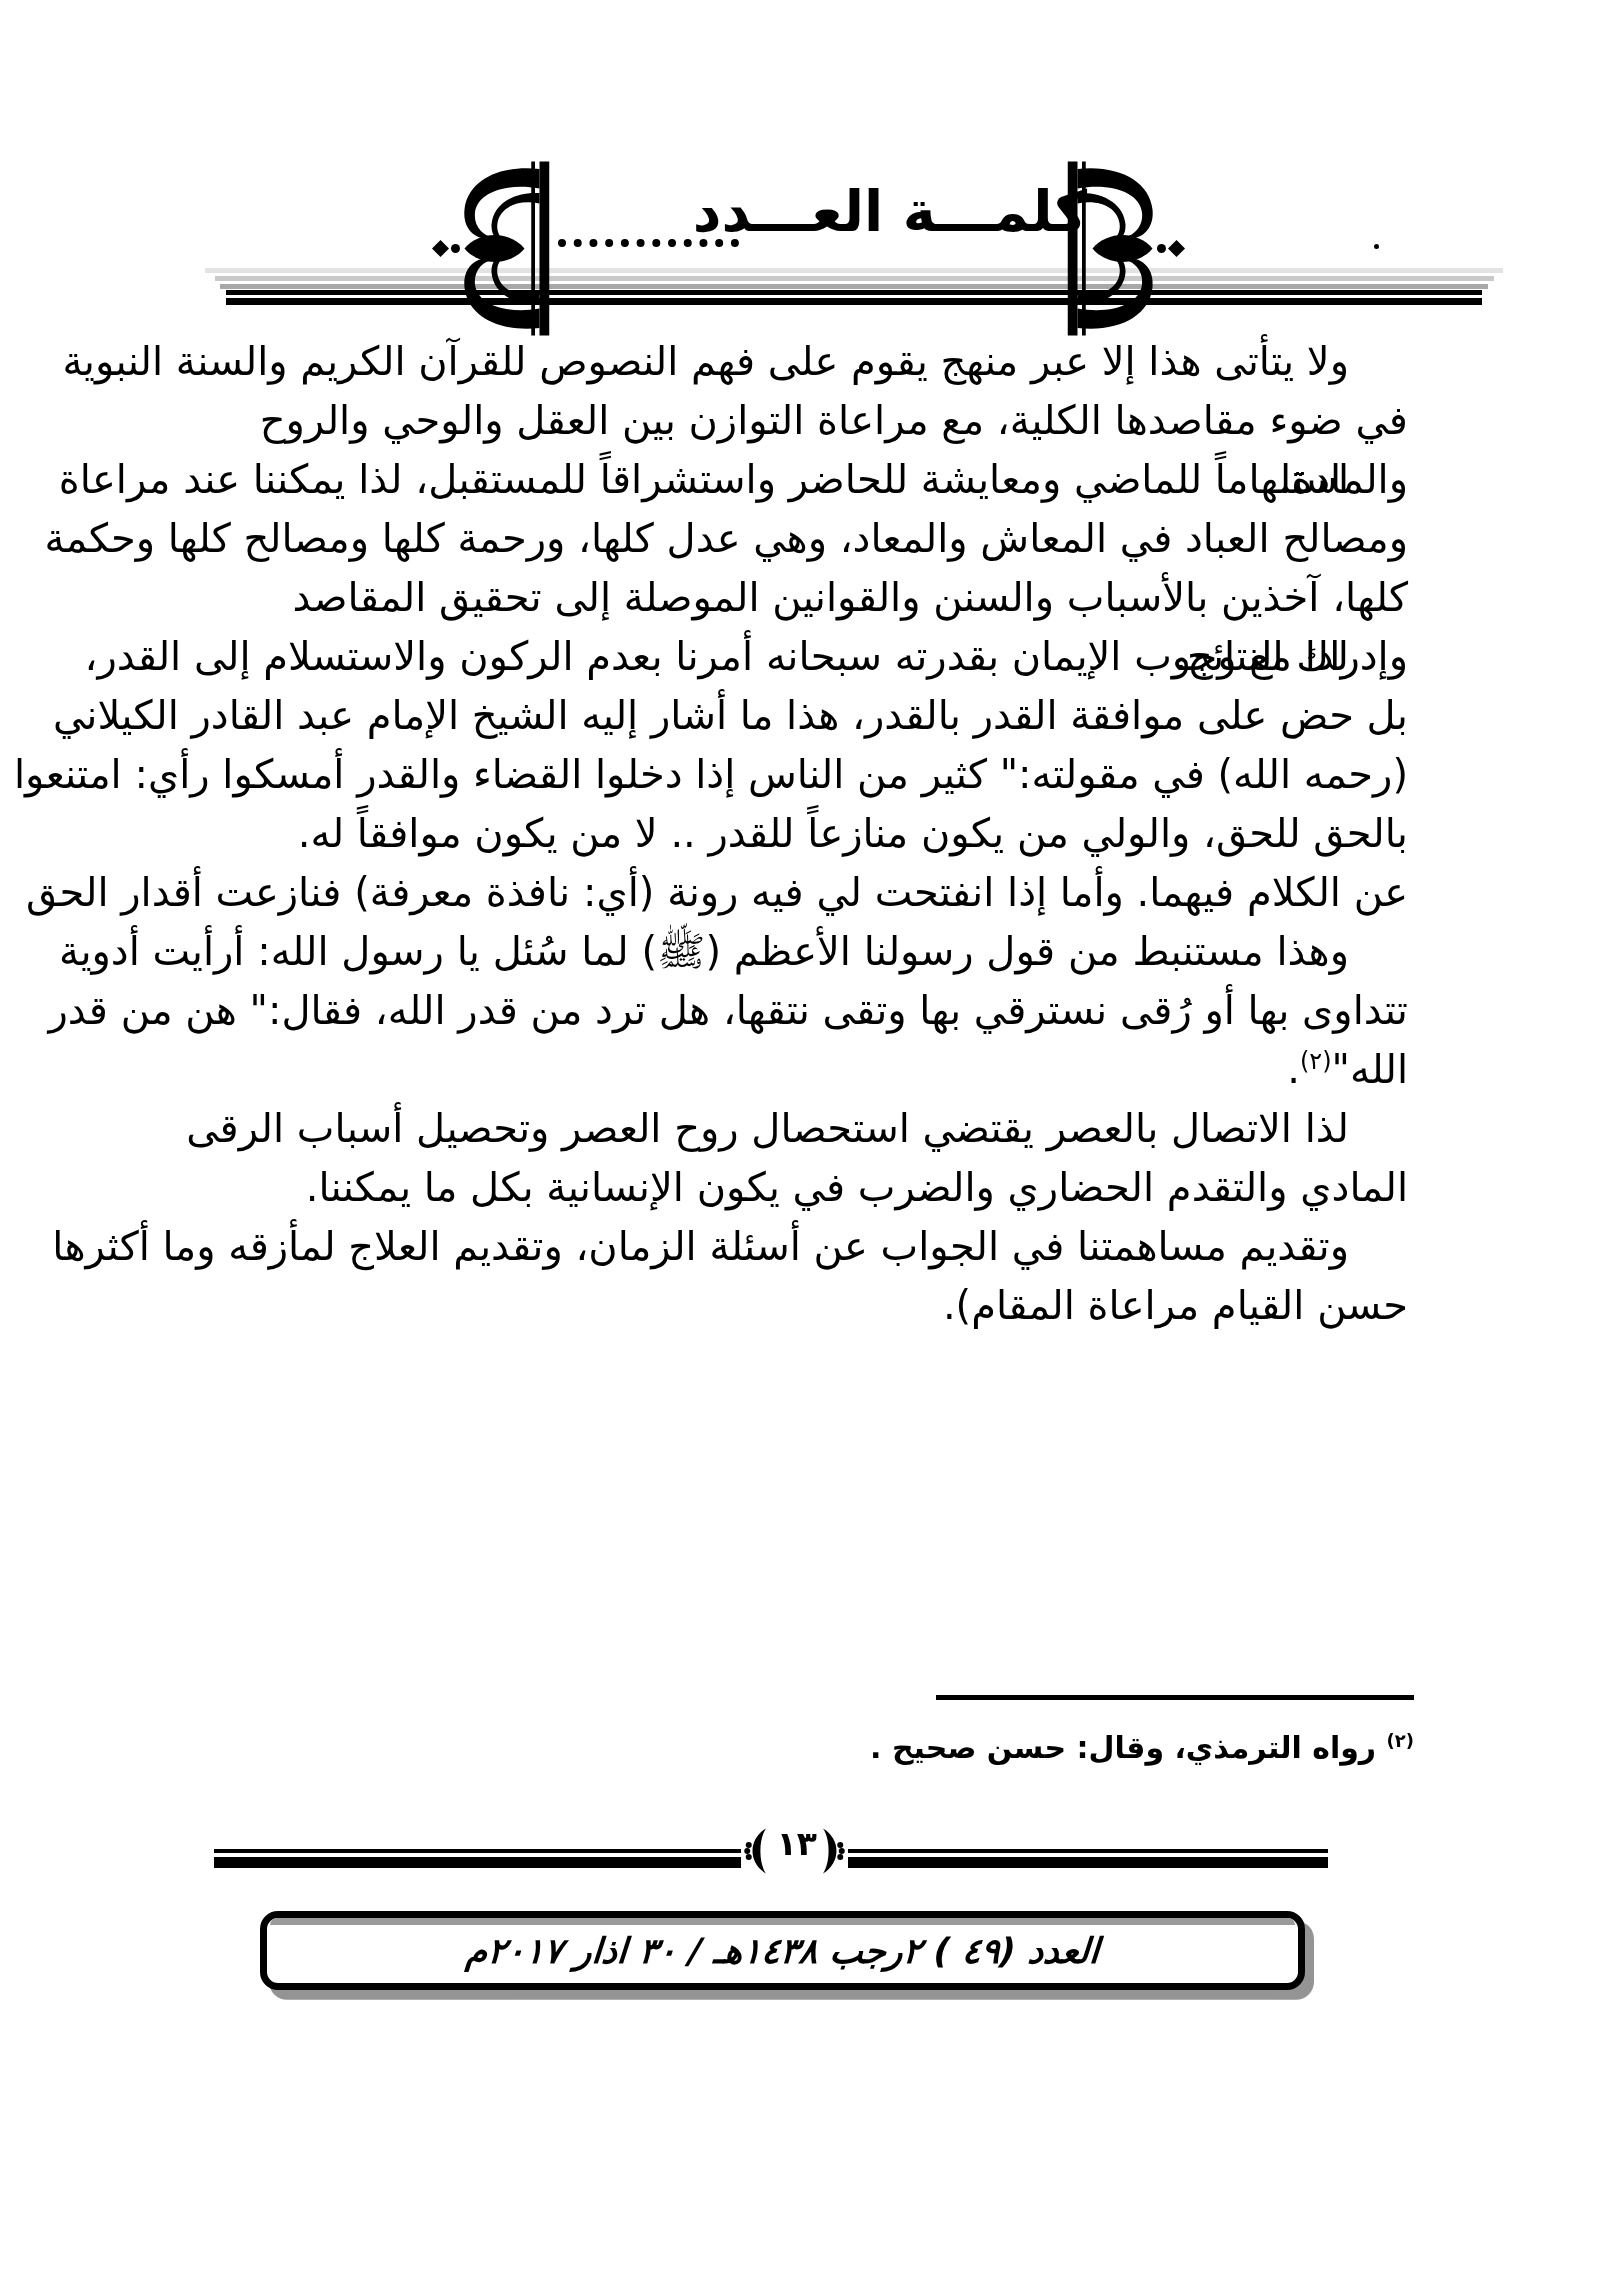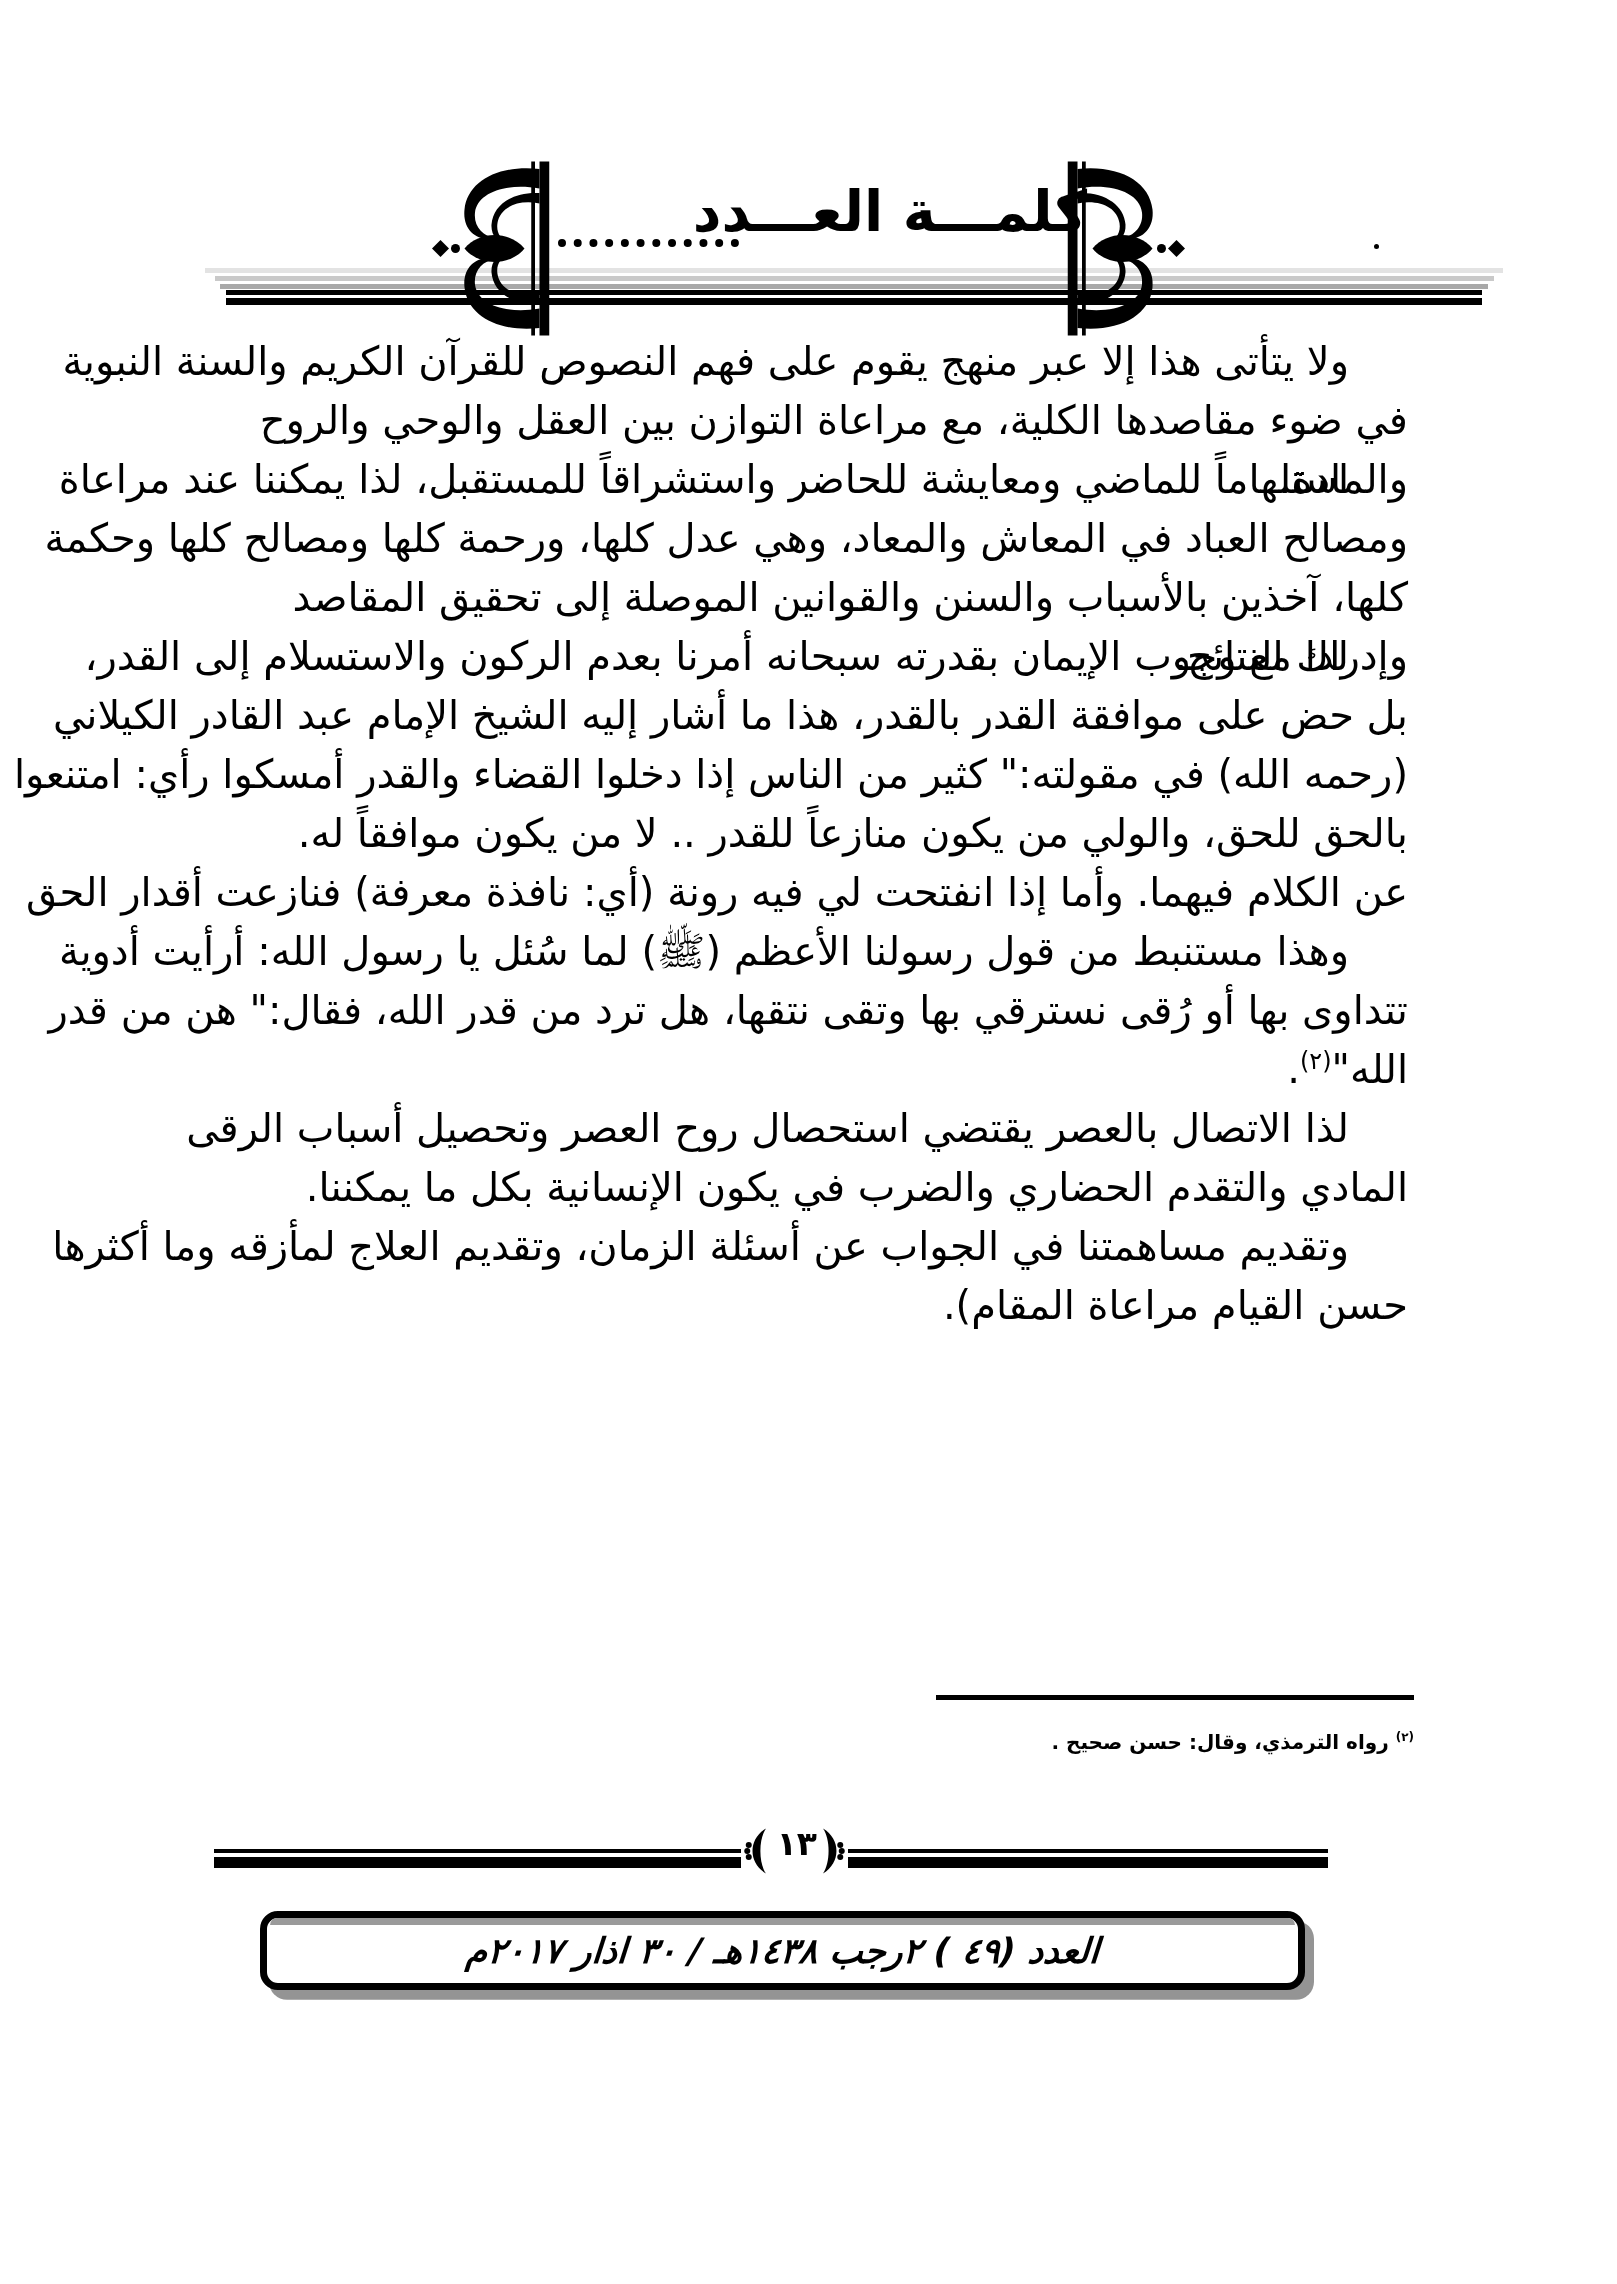"(٢) رواه الترمذي، وقال: حسن" #footnote { font-size: 20px -> 30px }
